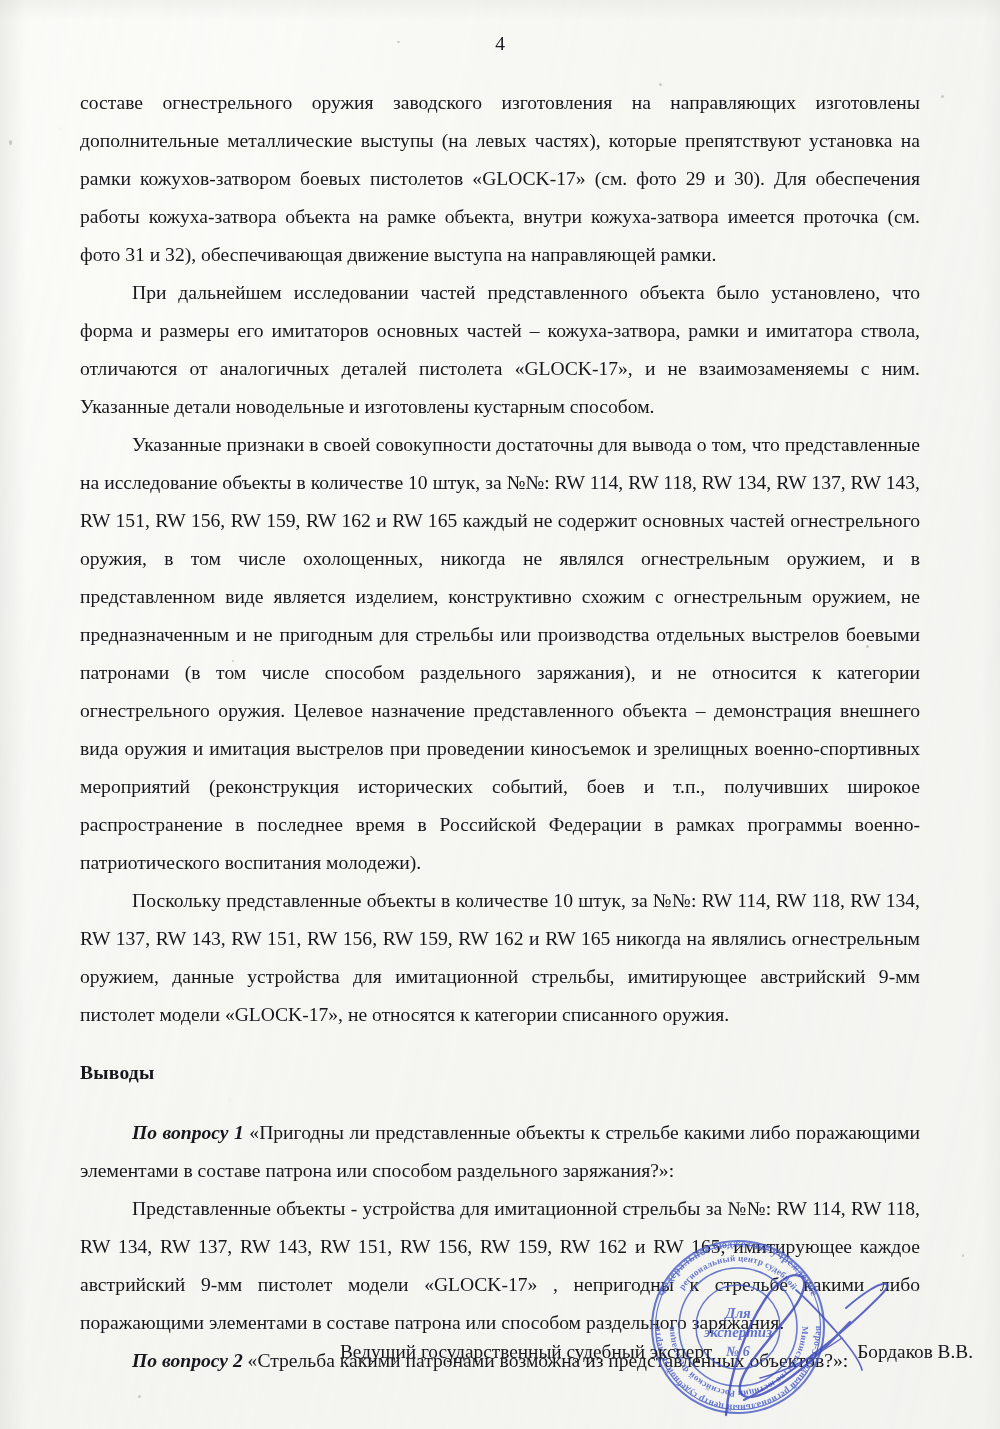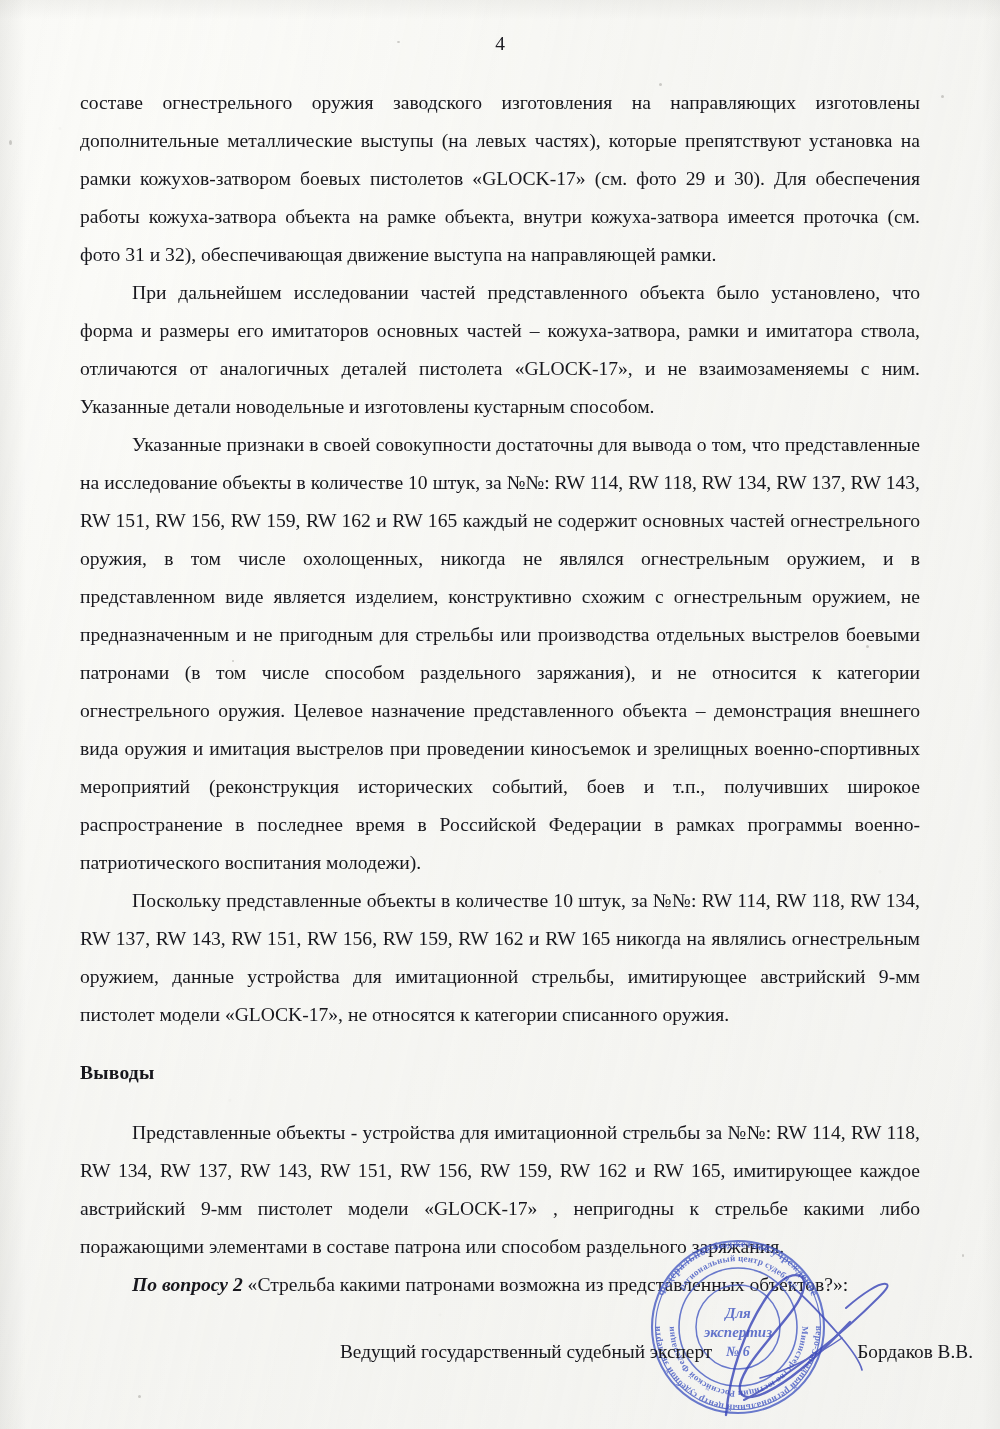"По вопросу 1 «Пригодны ли" p { html: none -> <p><span>По вопросу 1</span> <span>«Пригодны ли представленные объекты к стрельбе какими либо поражающими элементами в составе патрона или способом раздельного заряжания?»:</span></p> }
